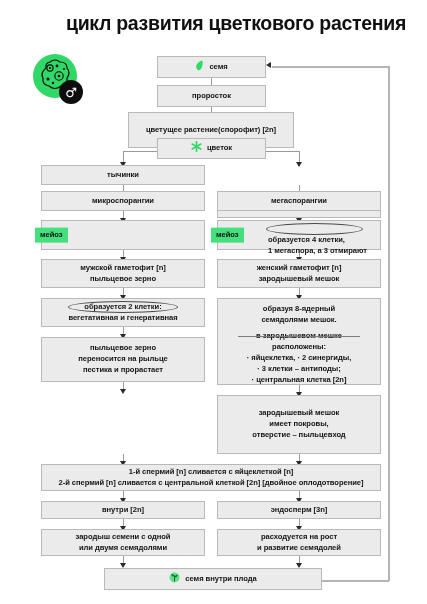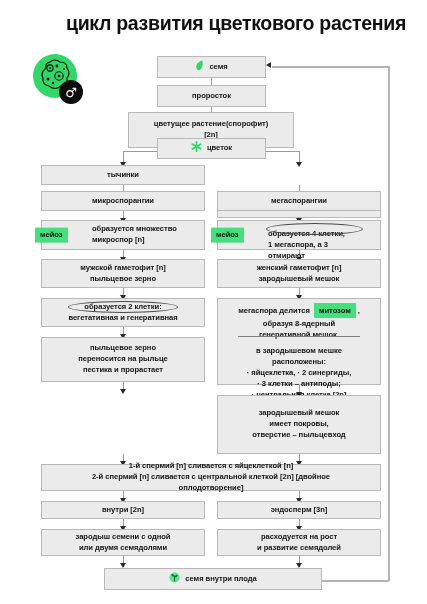"семя" .box { padding: 2px 20px -> 2px 12px }
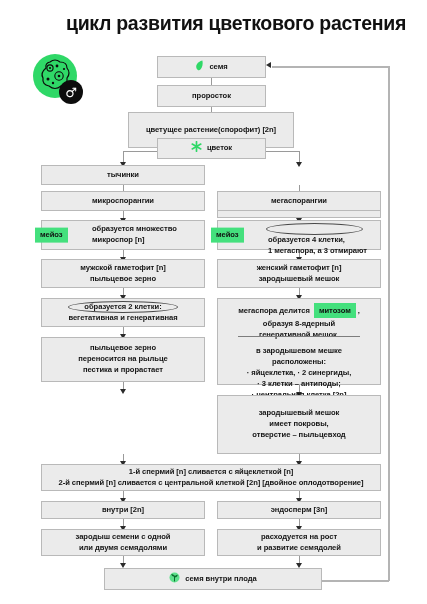"образуется множество" span.txt { html: <span>образуется множество микроспор [n]</span> -> none }
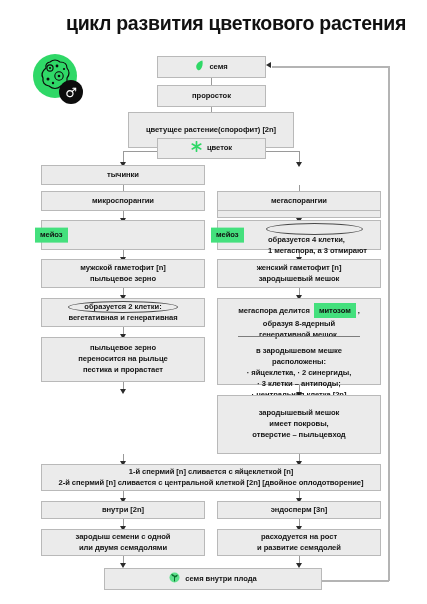"мегаспора делится митозом ," span.top { html: <span> <span>мегаспора делится</span> <span>митозом</span><span>,</span> </span> -> none }
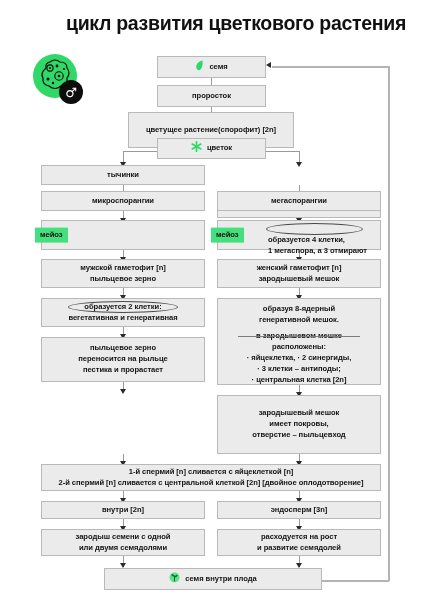"генеративной мешок." span.top { text: генеративной -> семядолями }
